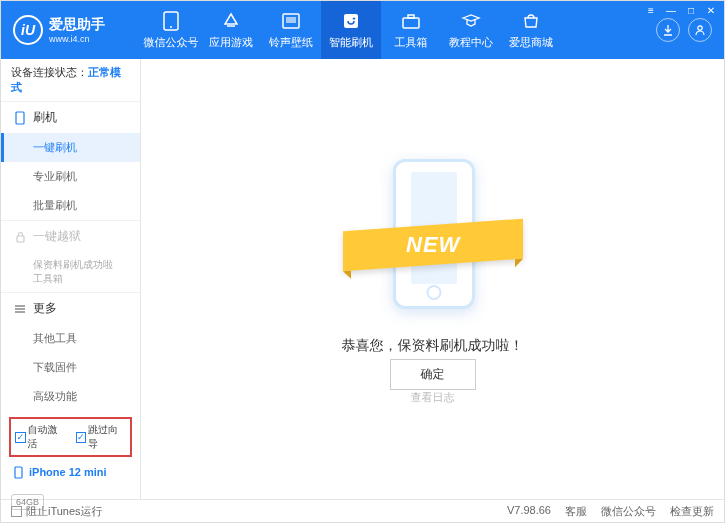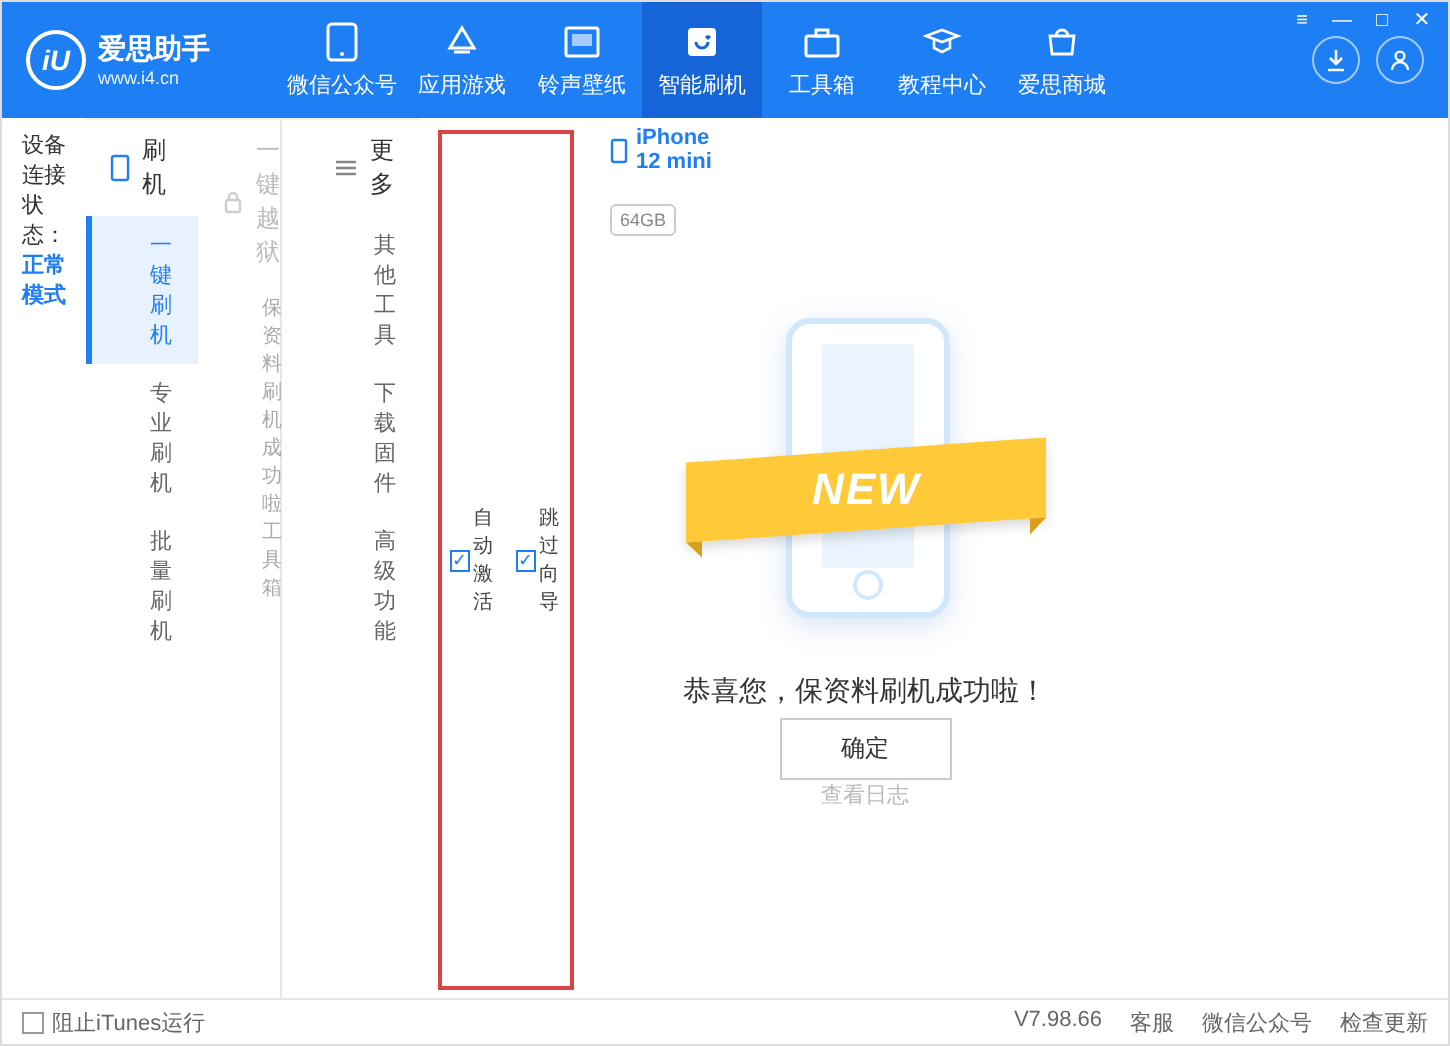"设备连接状态：正常模式" .sidebar { flex-direction: row -> column }
